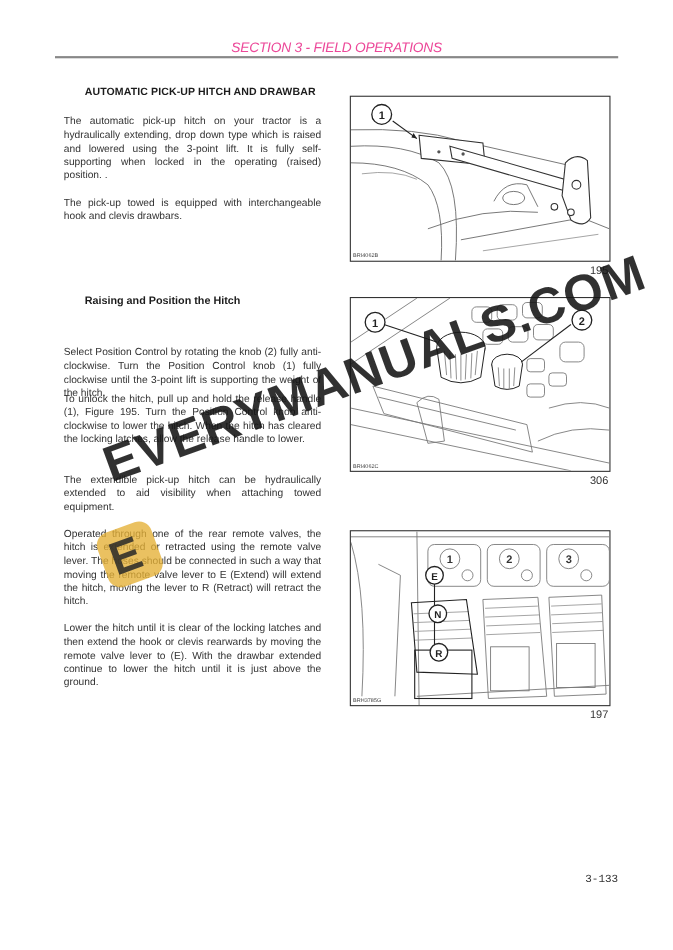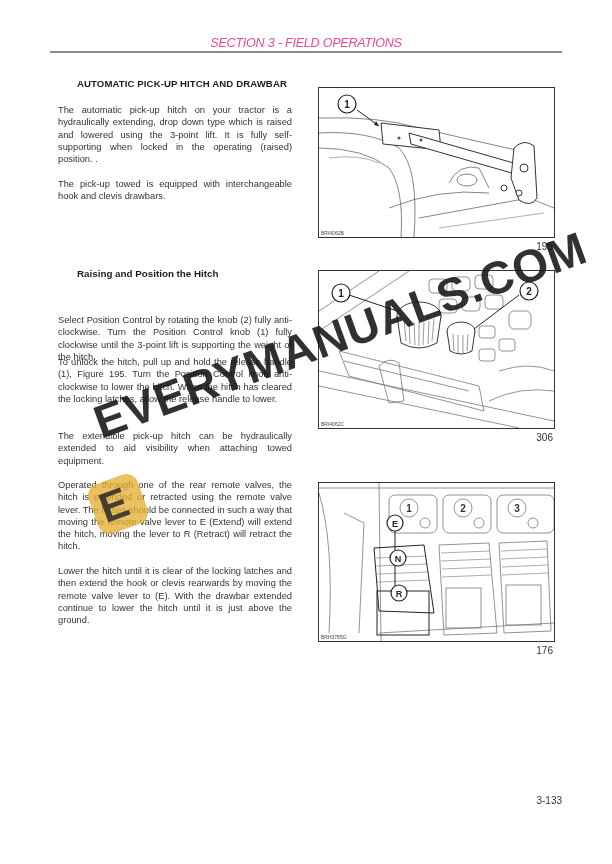"176" div.caption { text: 176 -> 197 }
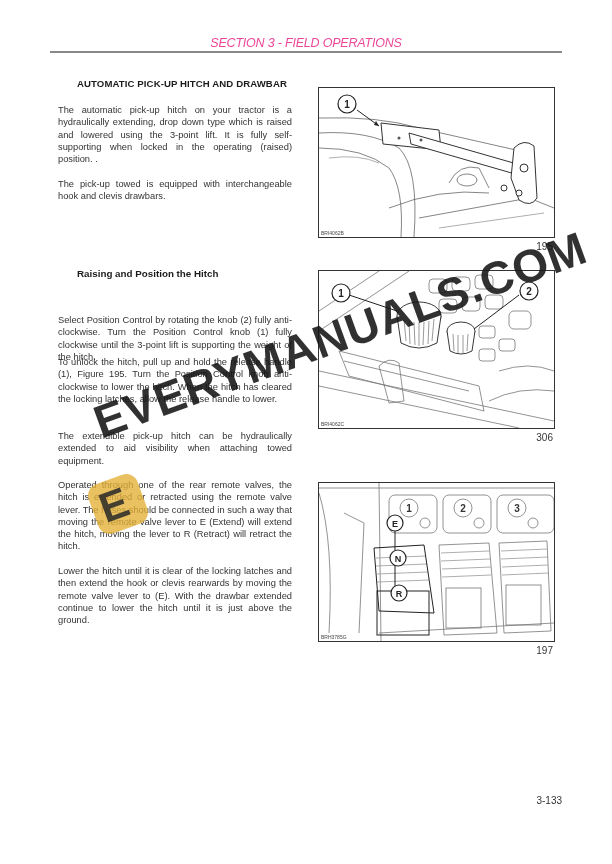"3-133" .pagenum { font-family: none -> Liberation Mono, monospace }
